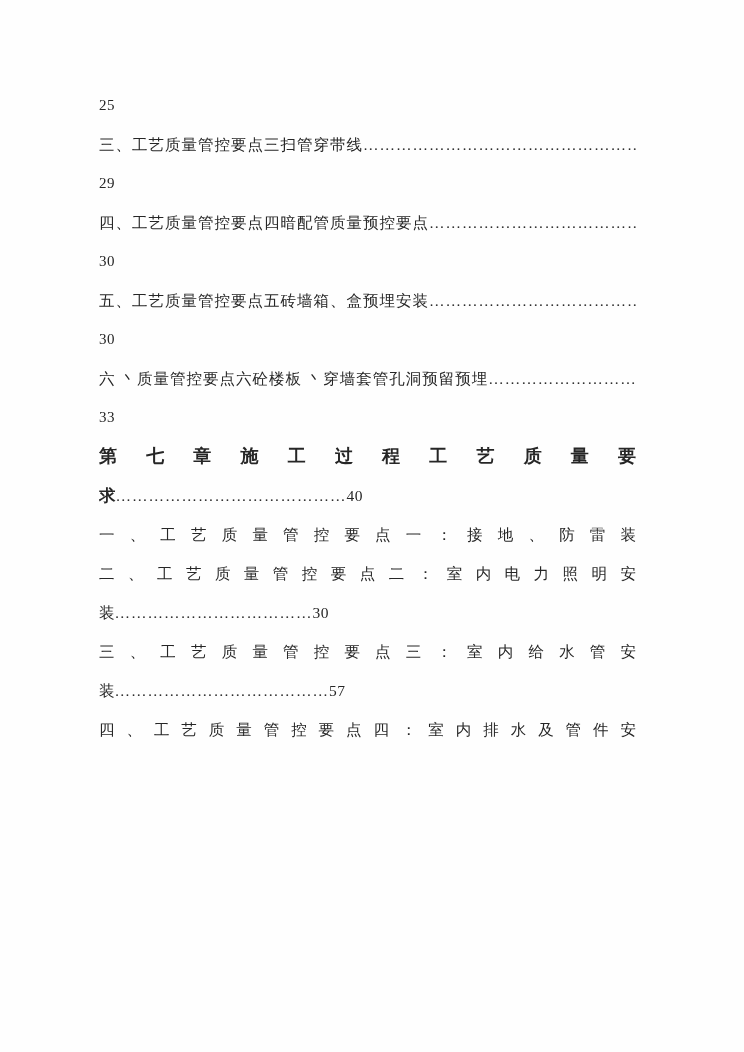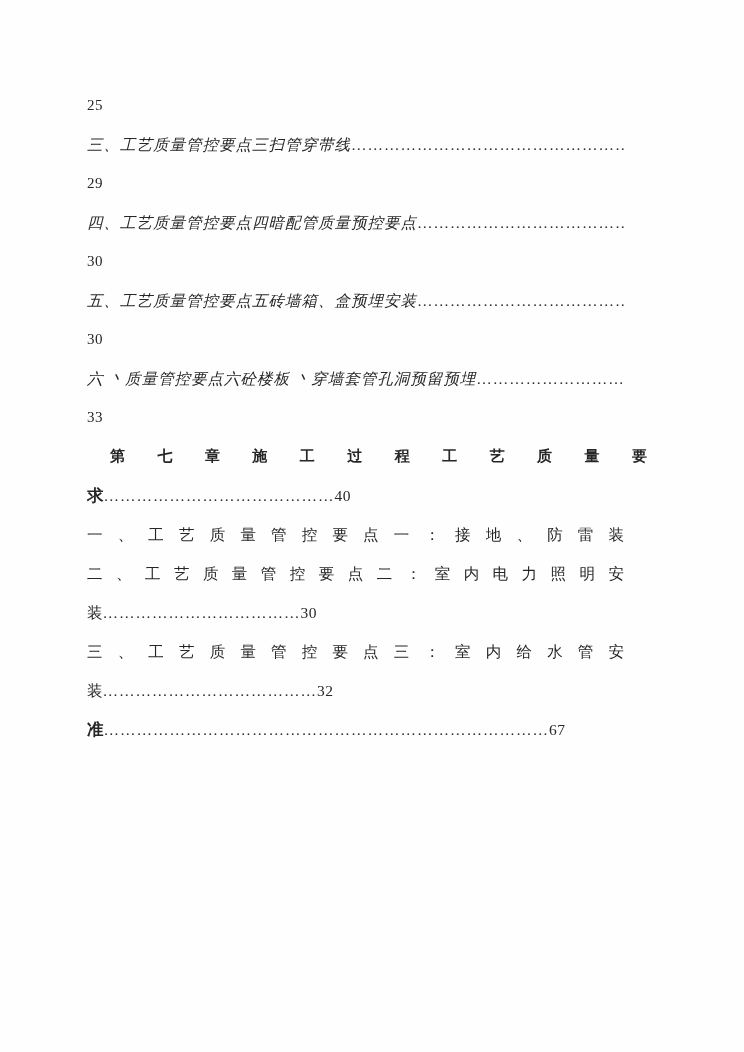"25" .content { left: 87px -> 99px }
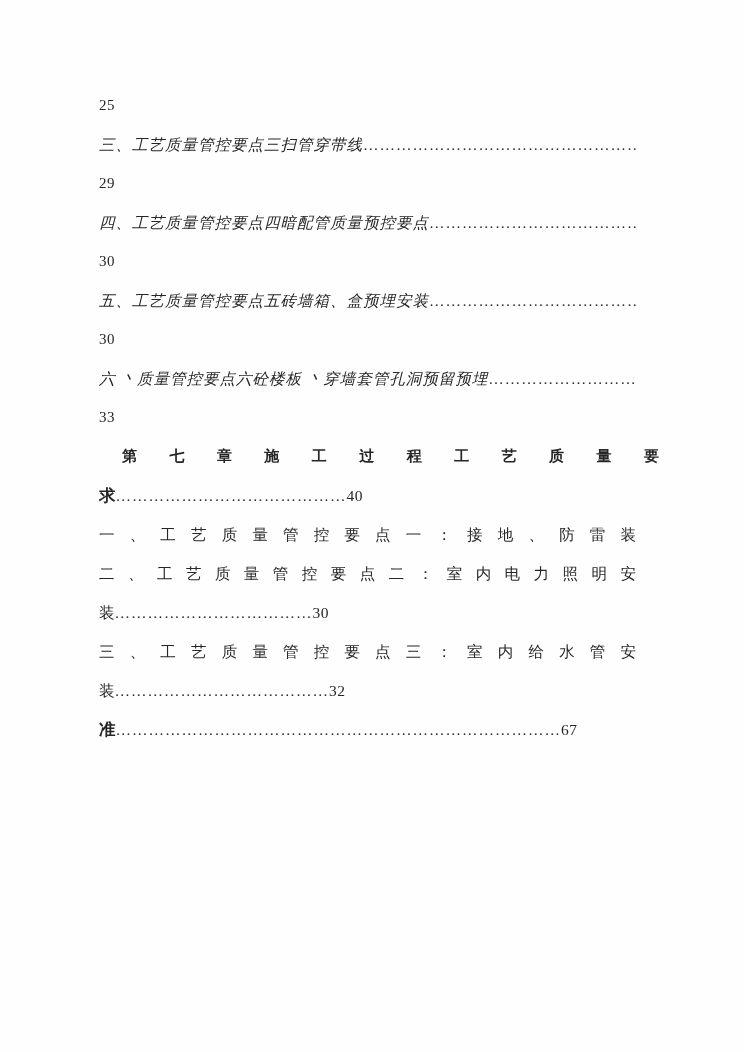"三、工艺质量管控要点三扫管穿带线" .entry .t { font-style: italic -> none }
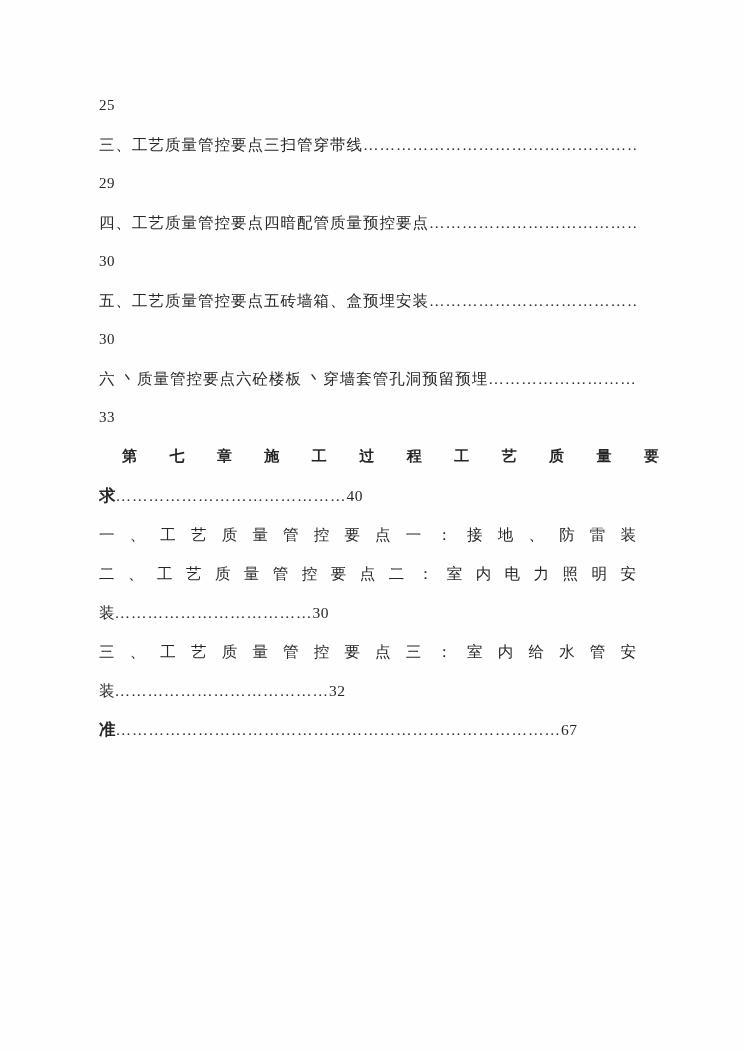"第 七 章 施 工" .spread.bold { font-size: 15px -> 18px; margin-left: 23px -> none }
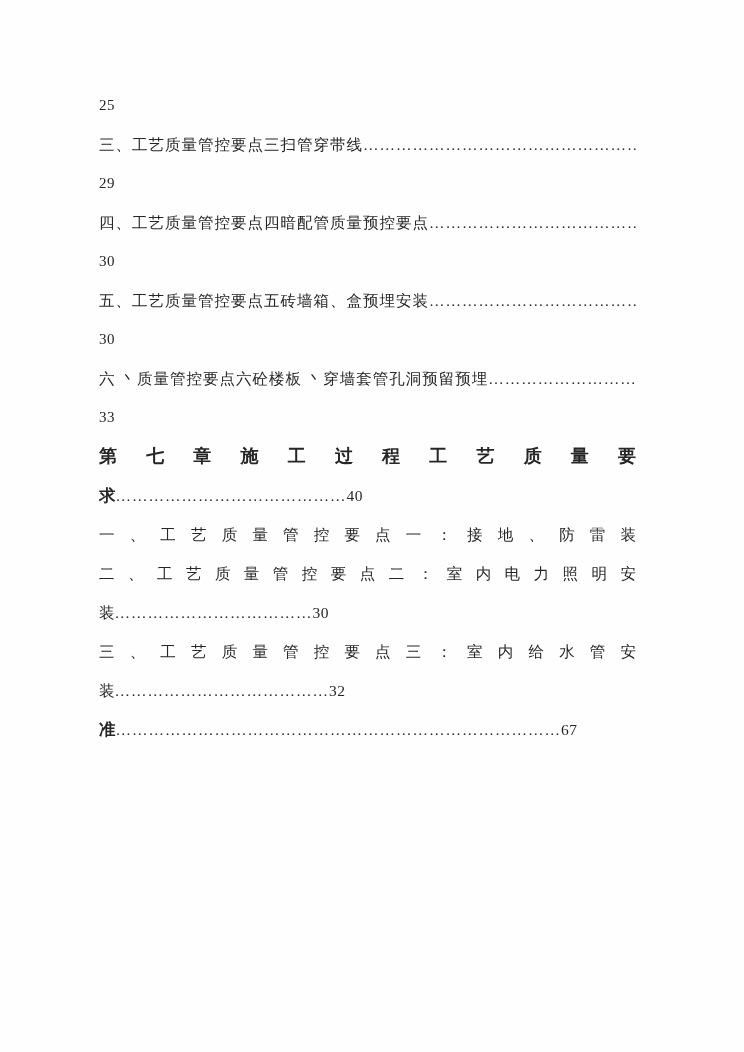"32" span.pg { text: 32 -> 57 }
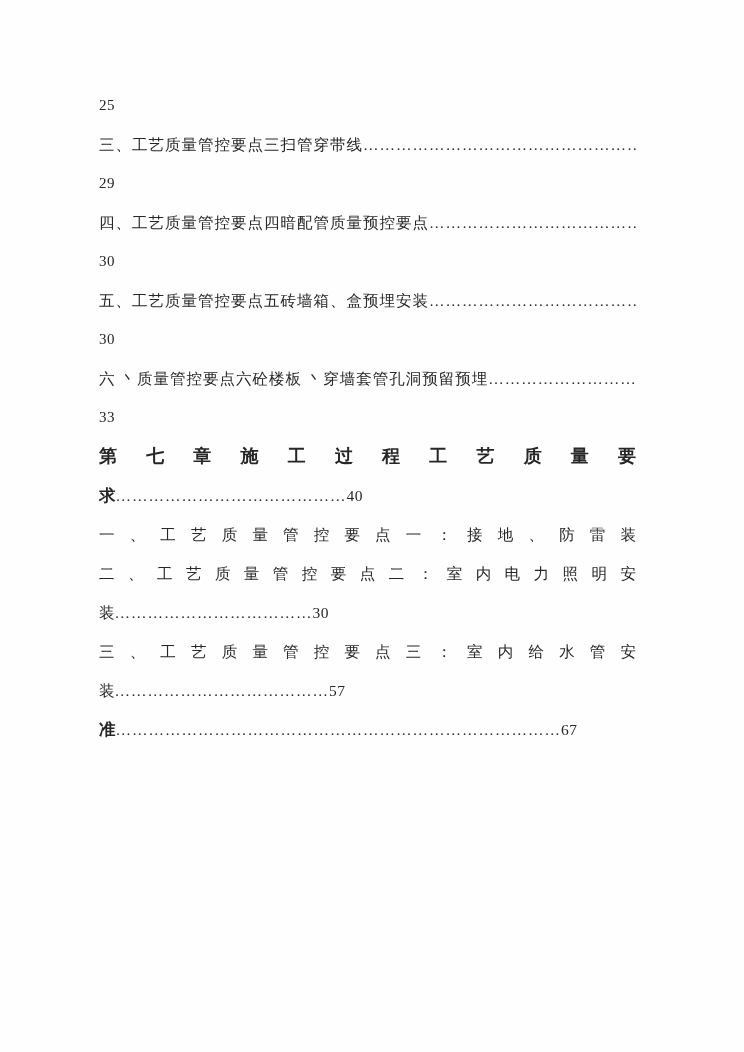"四 、 工 艺 质" div.line { html: none -> <div>四 、 工 艺 质 量 管 控 要 点 四 ： 室 内 排 水 及 管 件 安</div> }
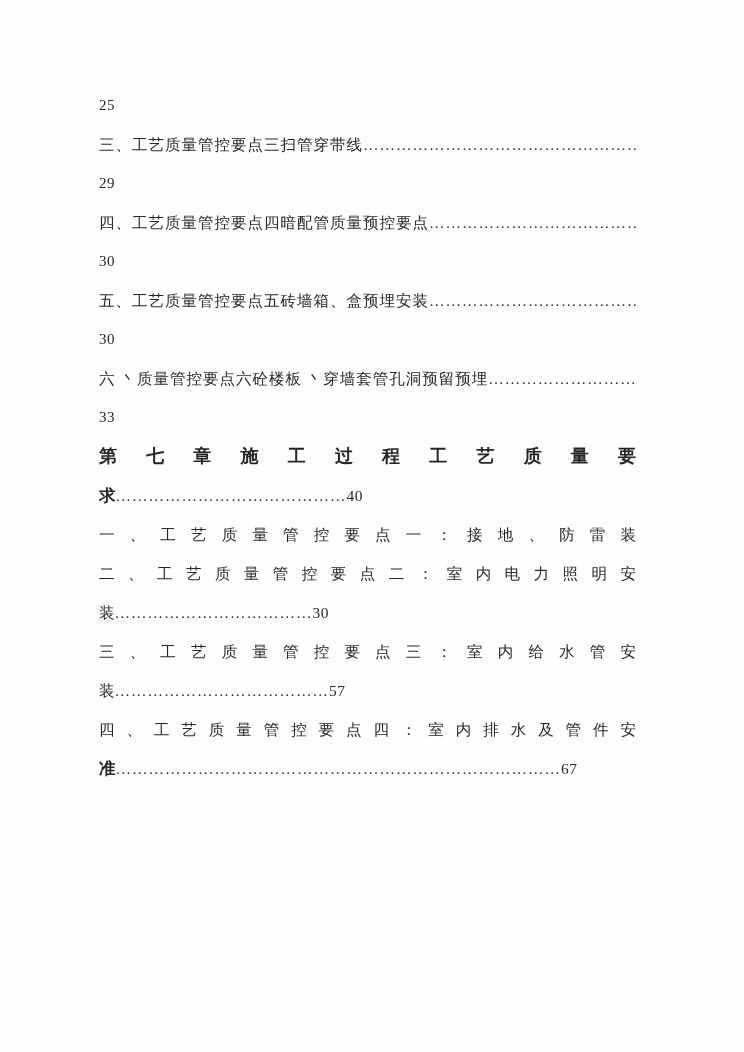"准………………………………………………………………………67" div.line { html: <div><span>准</span><span>………………………………………………………………………</span><span>67</span></div> -> none }
